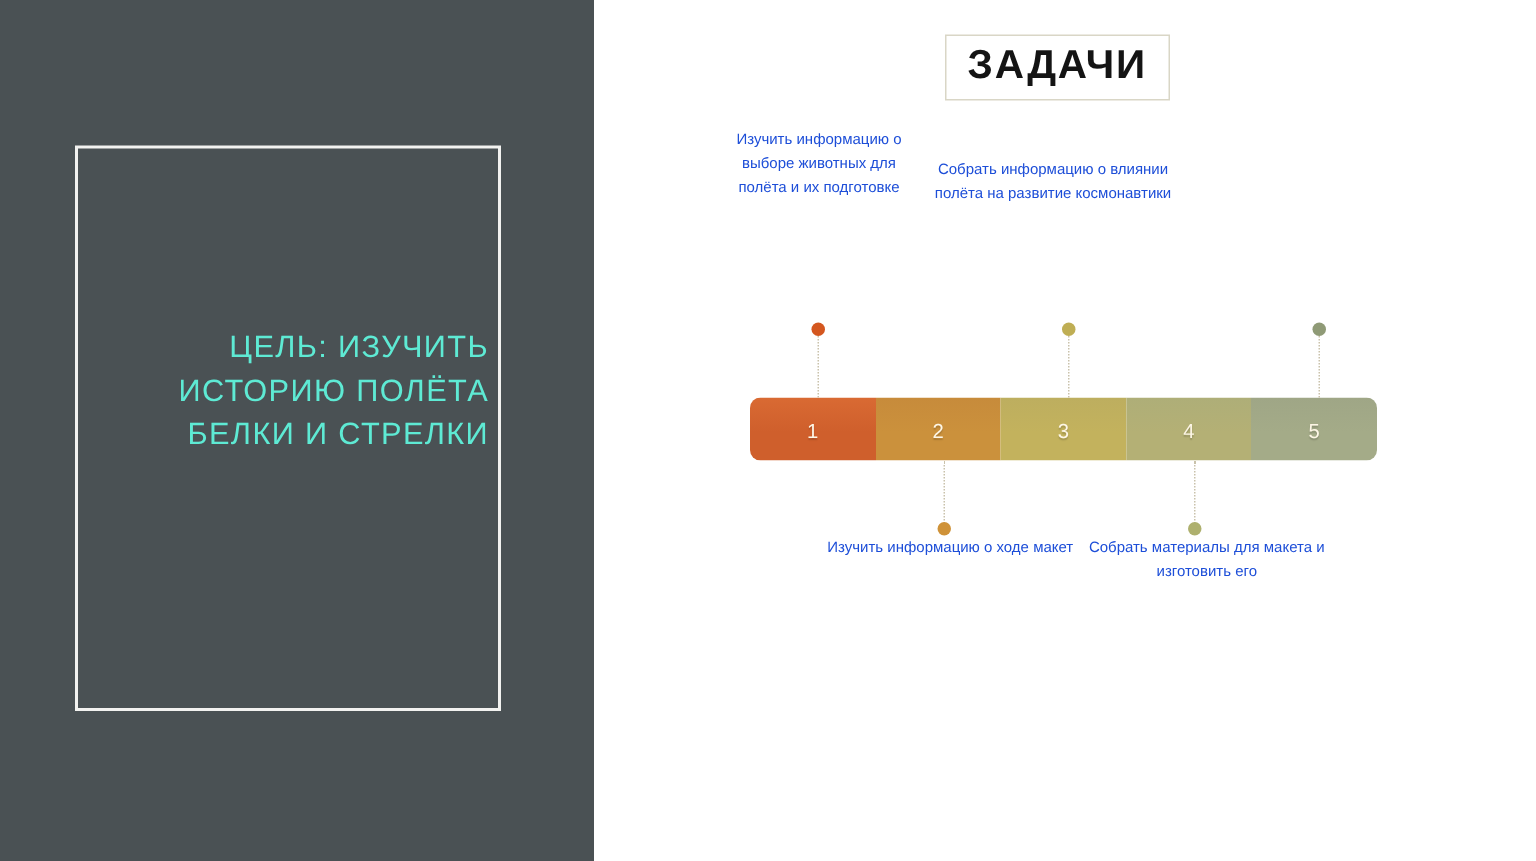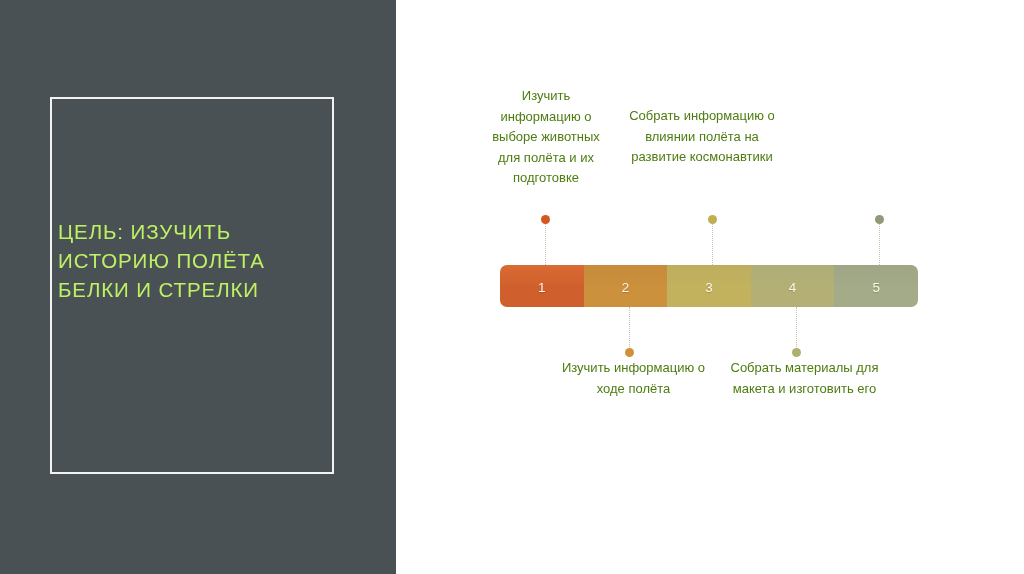"ЗАДАЧИ" div.title-box { html: none -> <div> <span>ЗАДАЧИ</span> </div> }
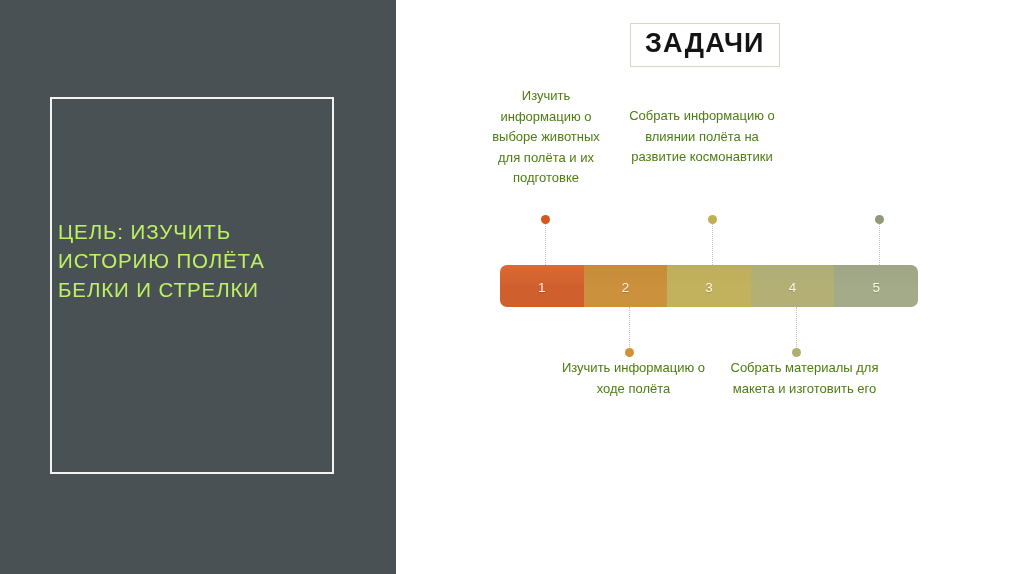"Изучить информацию о выборе животных" .label { color: #4d7c0f -> #1d4ed8; font-size: 13px -> 10px }
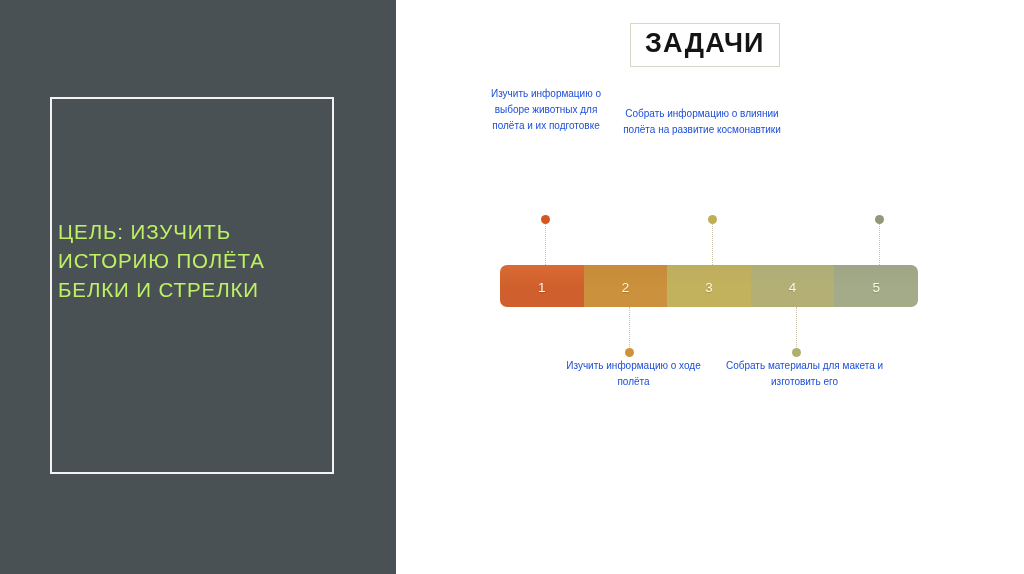"ЦЕЛЬ: ИЗУЧИТЬ ИСТОРИЮ ПОЛЁТА БЕЛКИ" .goal-text, .hypothesis-text { color: #bef264 -> #5eead4; text-align: left -> right }
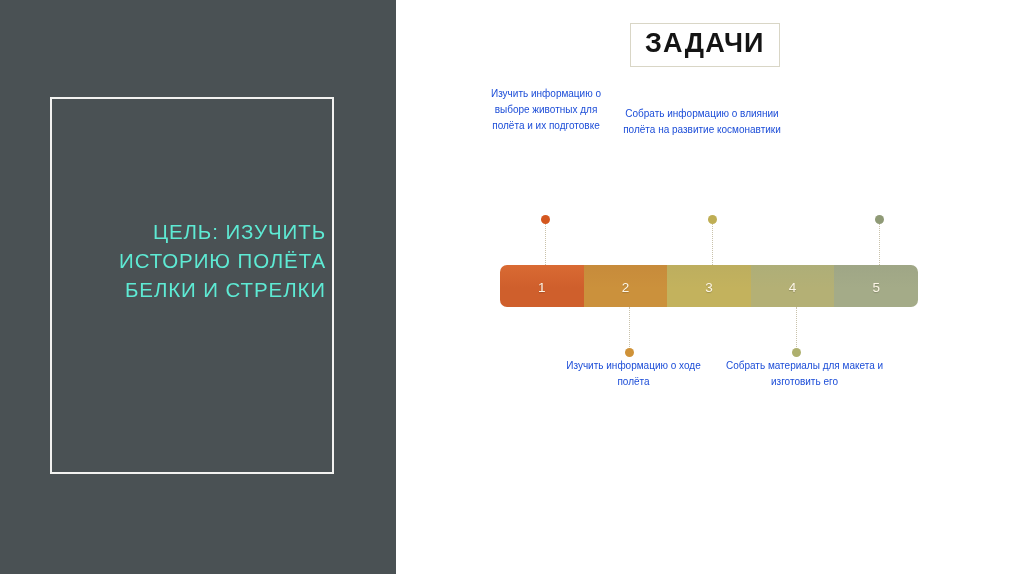"Изучить информацию о ходе полёта" div.label { text: полёта -> макет }
